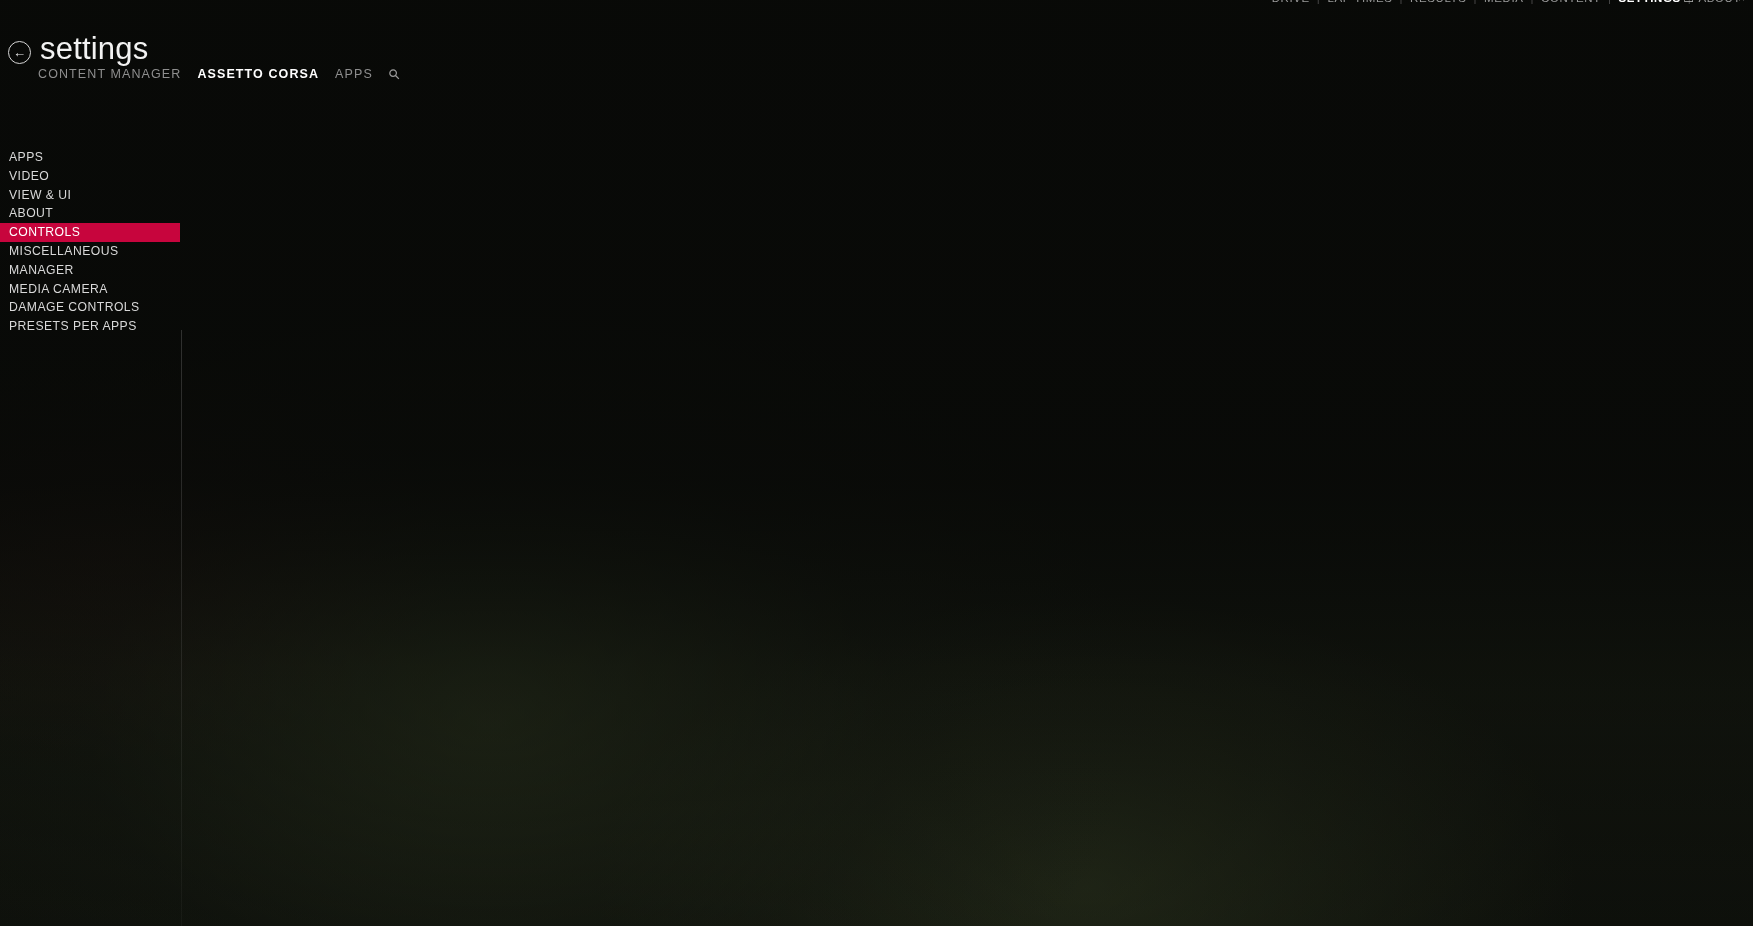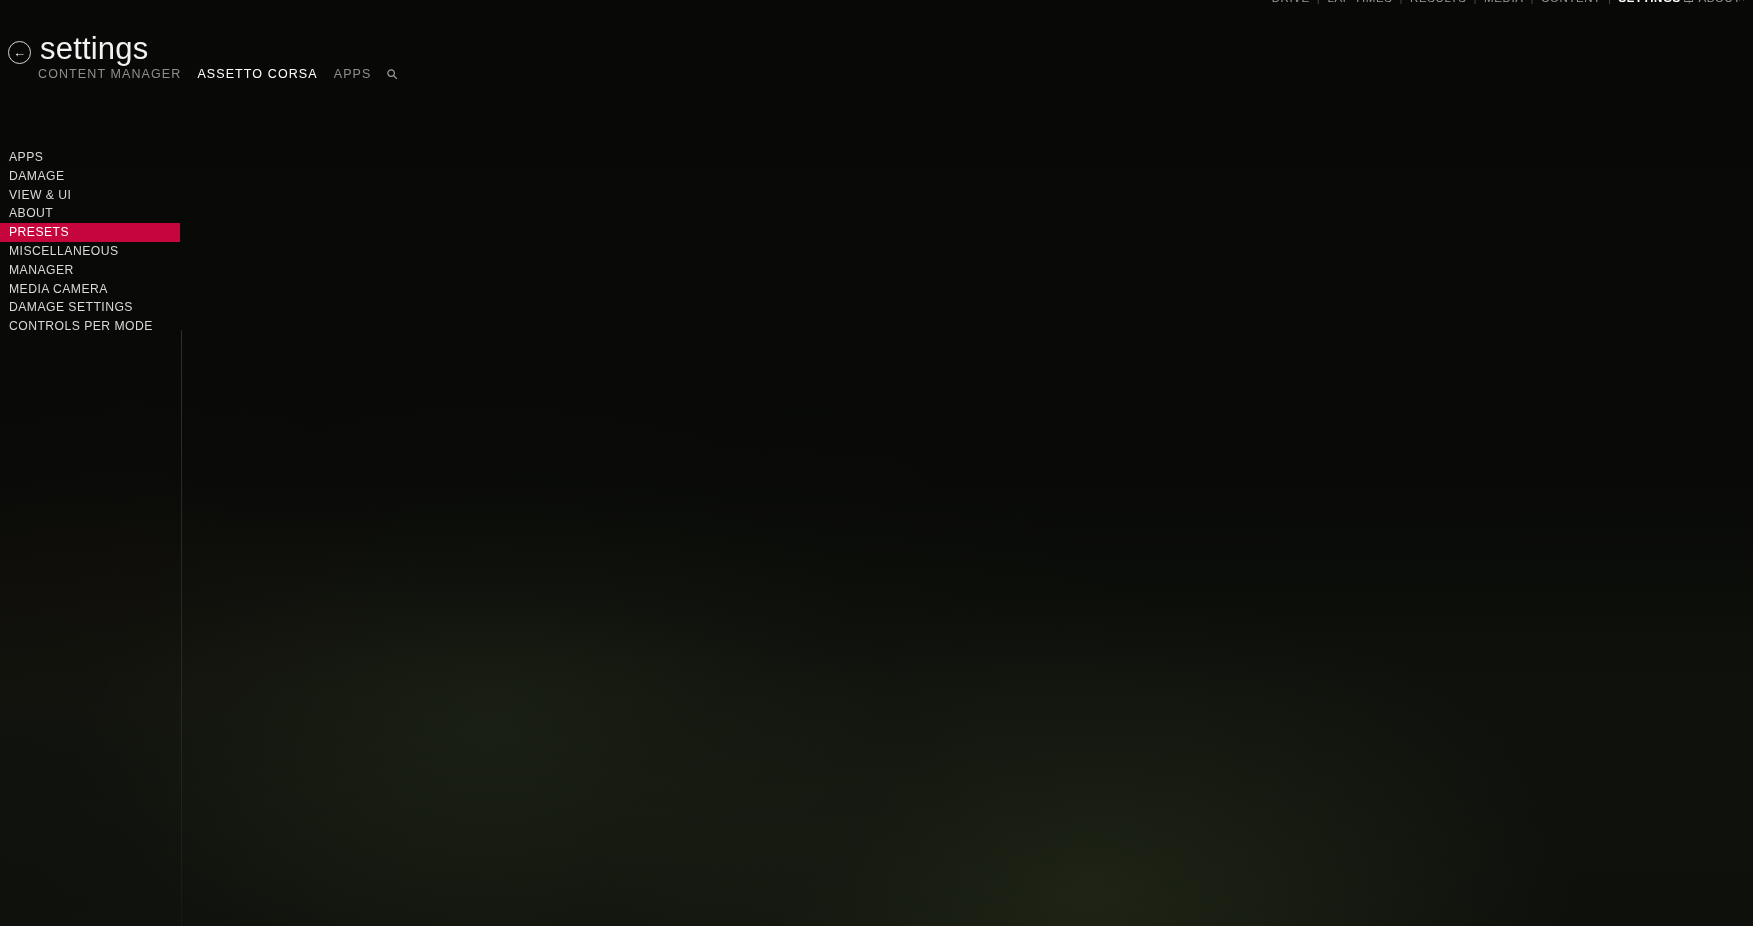"ASSETTO CORSA" .tabrow .tab.active { font-weight: normal -> bold }
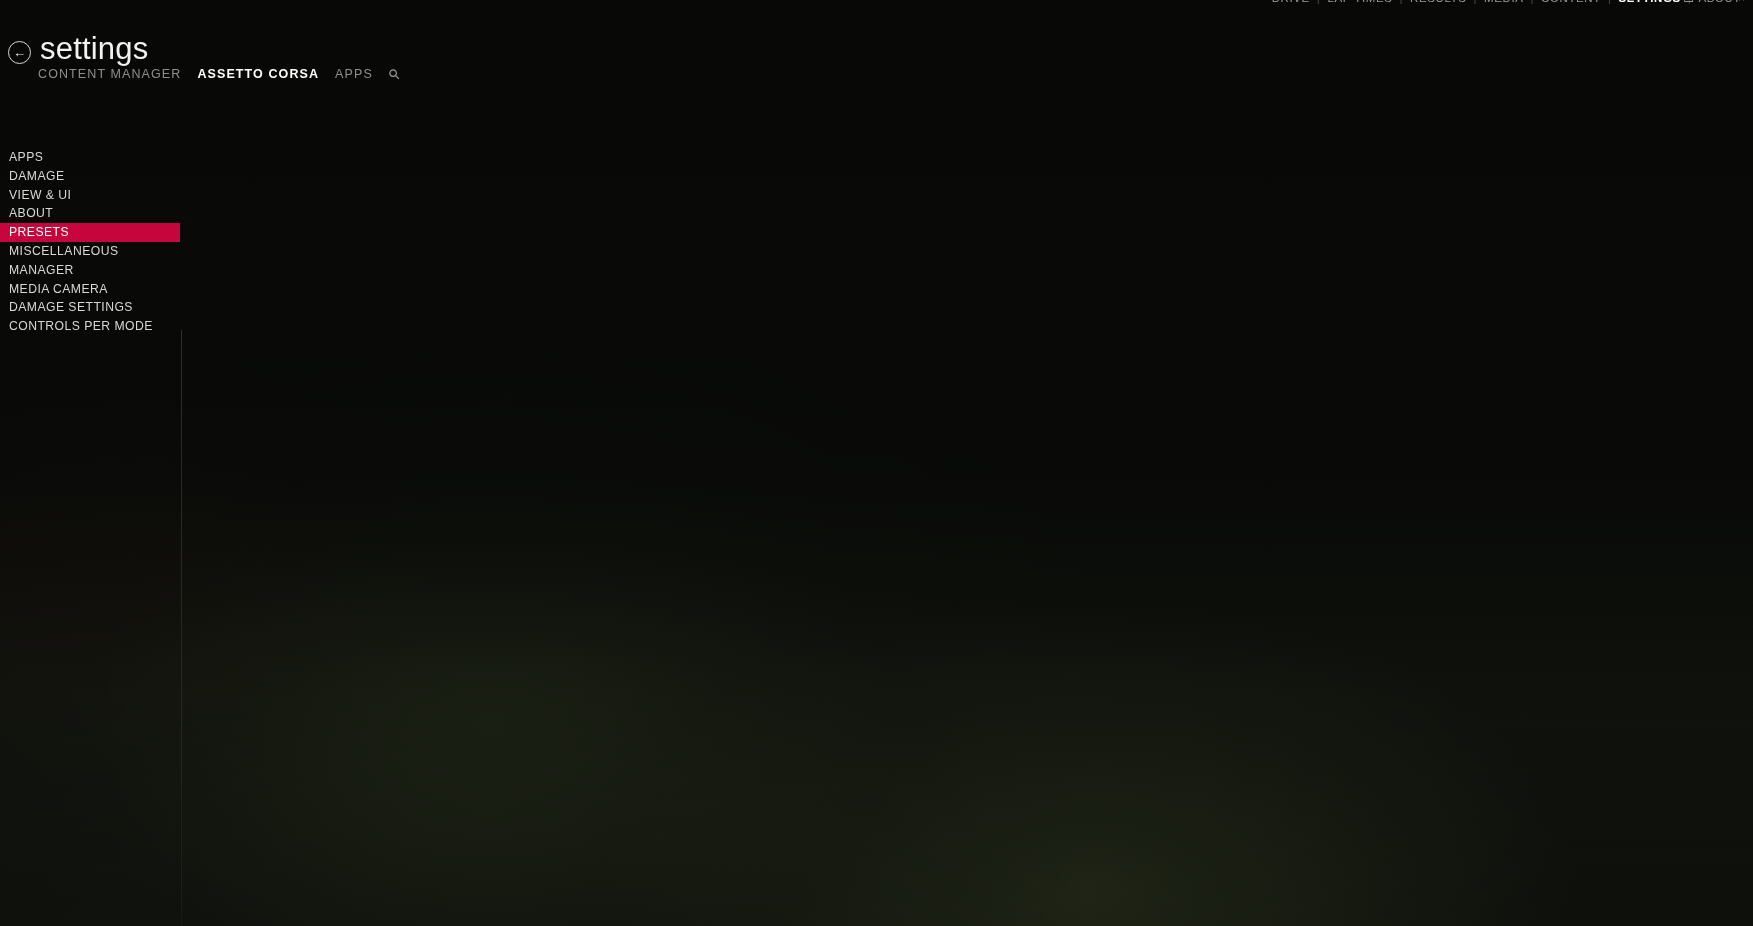"DAMAGE" span { text: DAMAGE -> VIDEO }
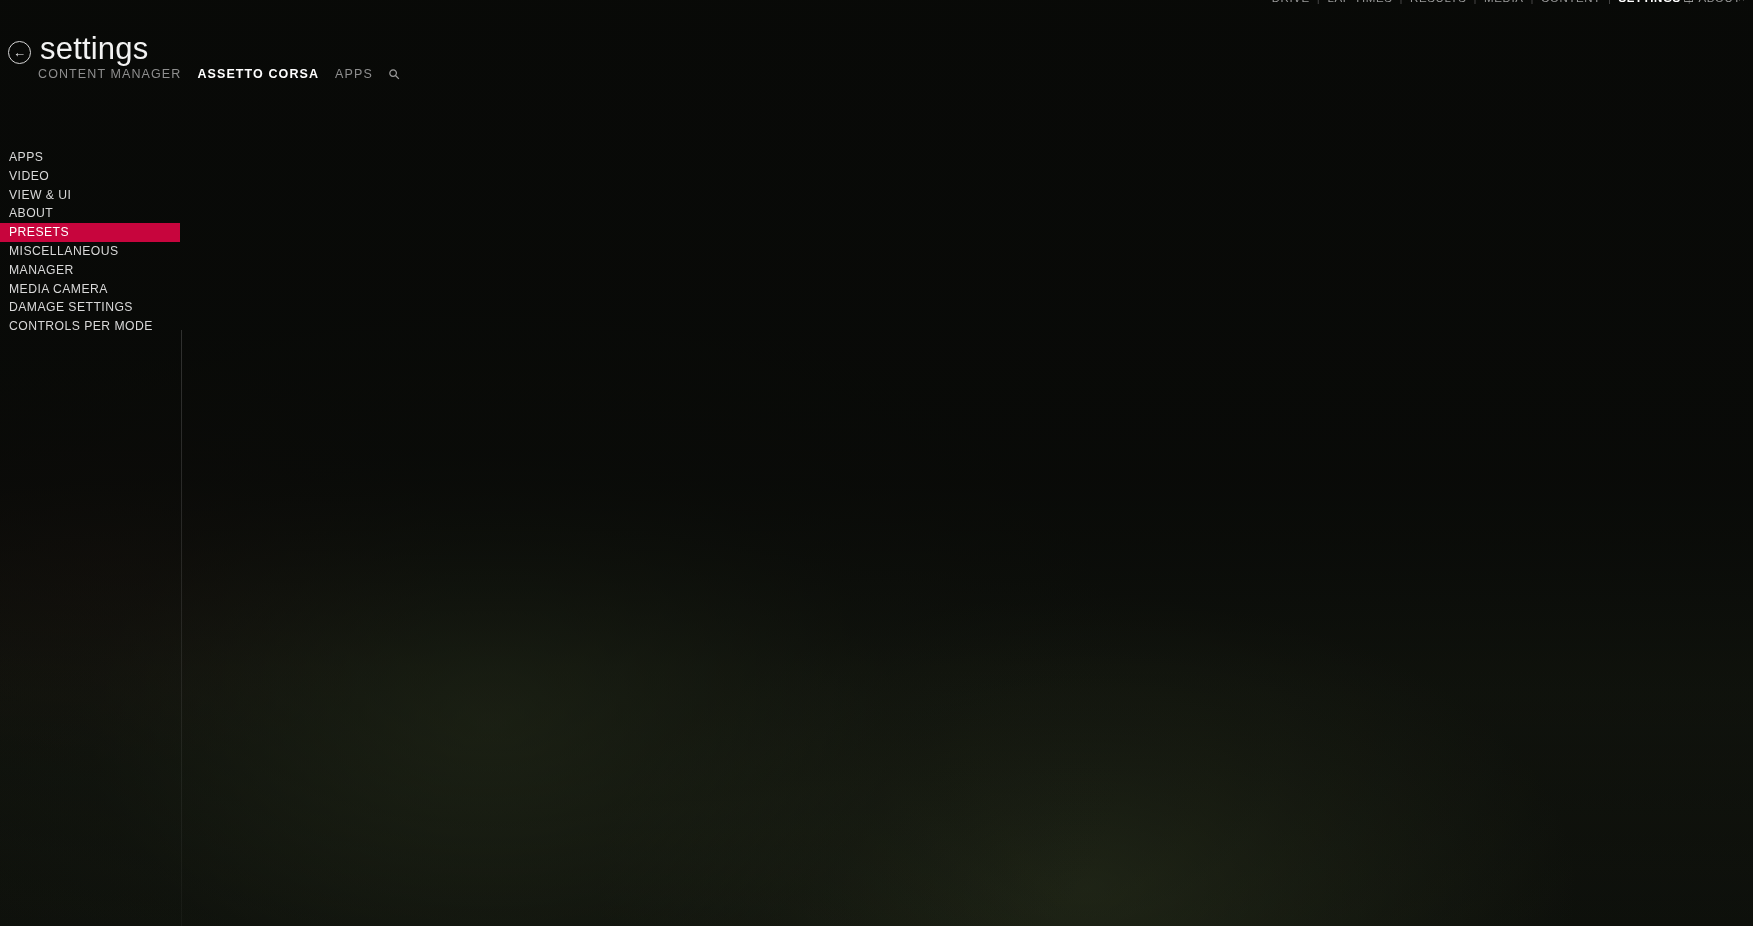"PRESETS" span { text: PRESETS -> CONTROLS }
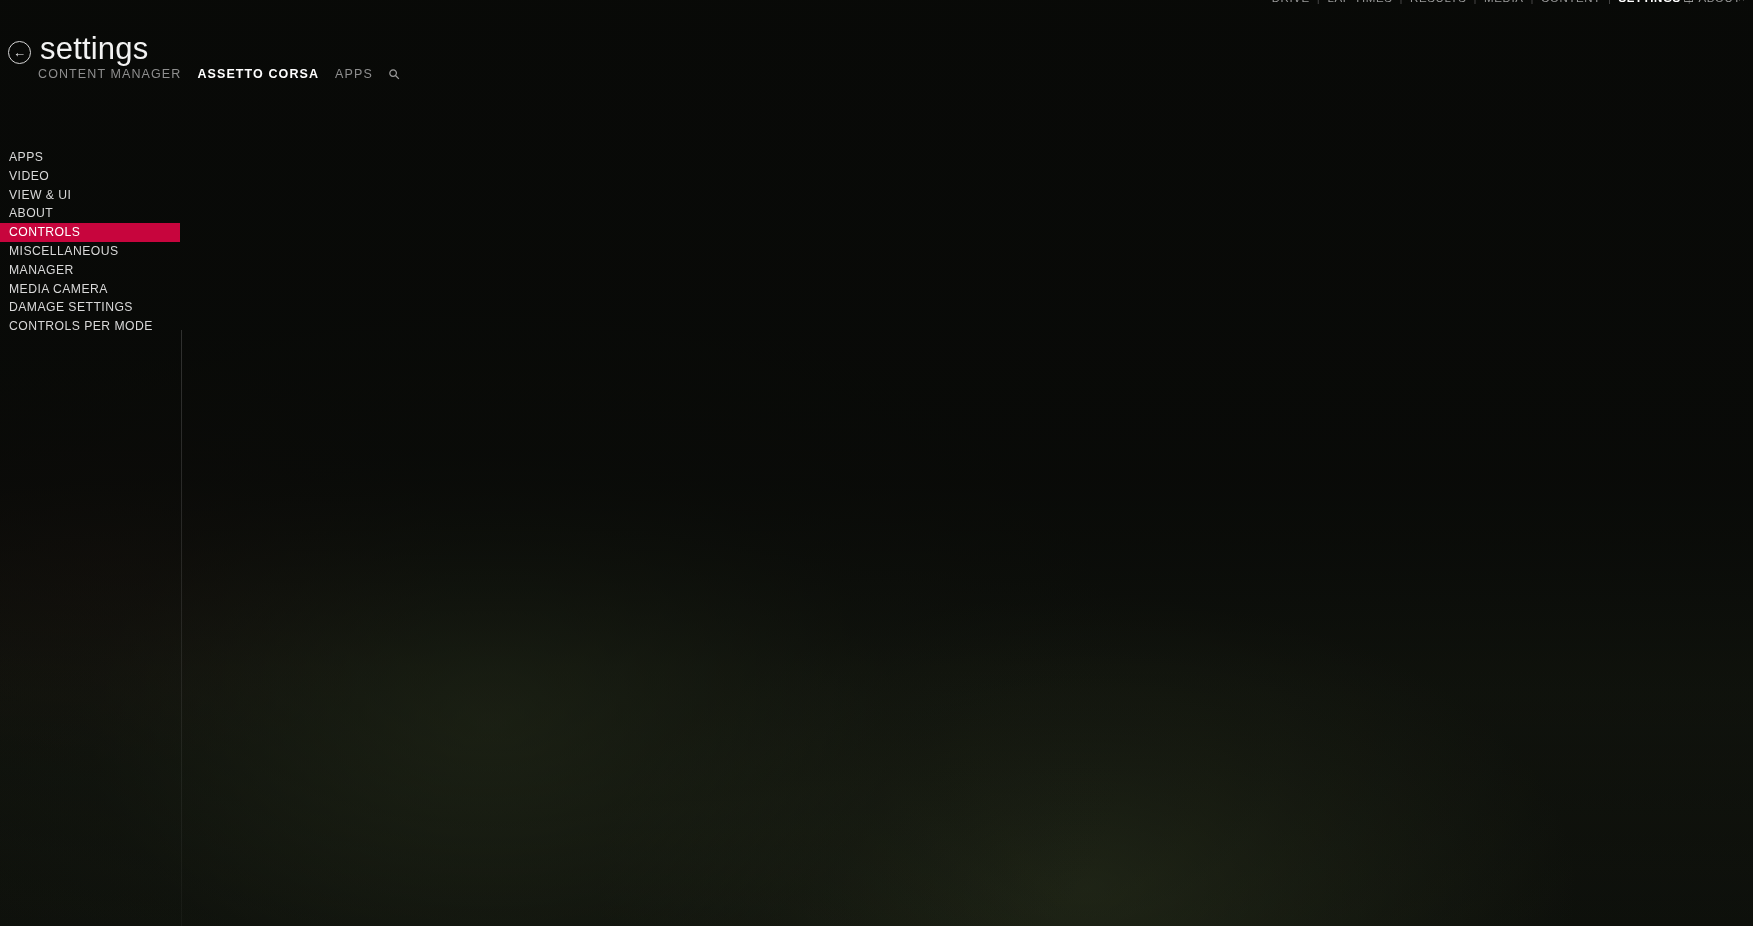"DAMAGE SETTINGS" span { text: SETTINGS -> CONTROLS }
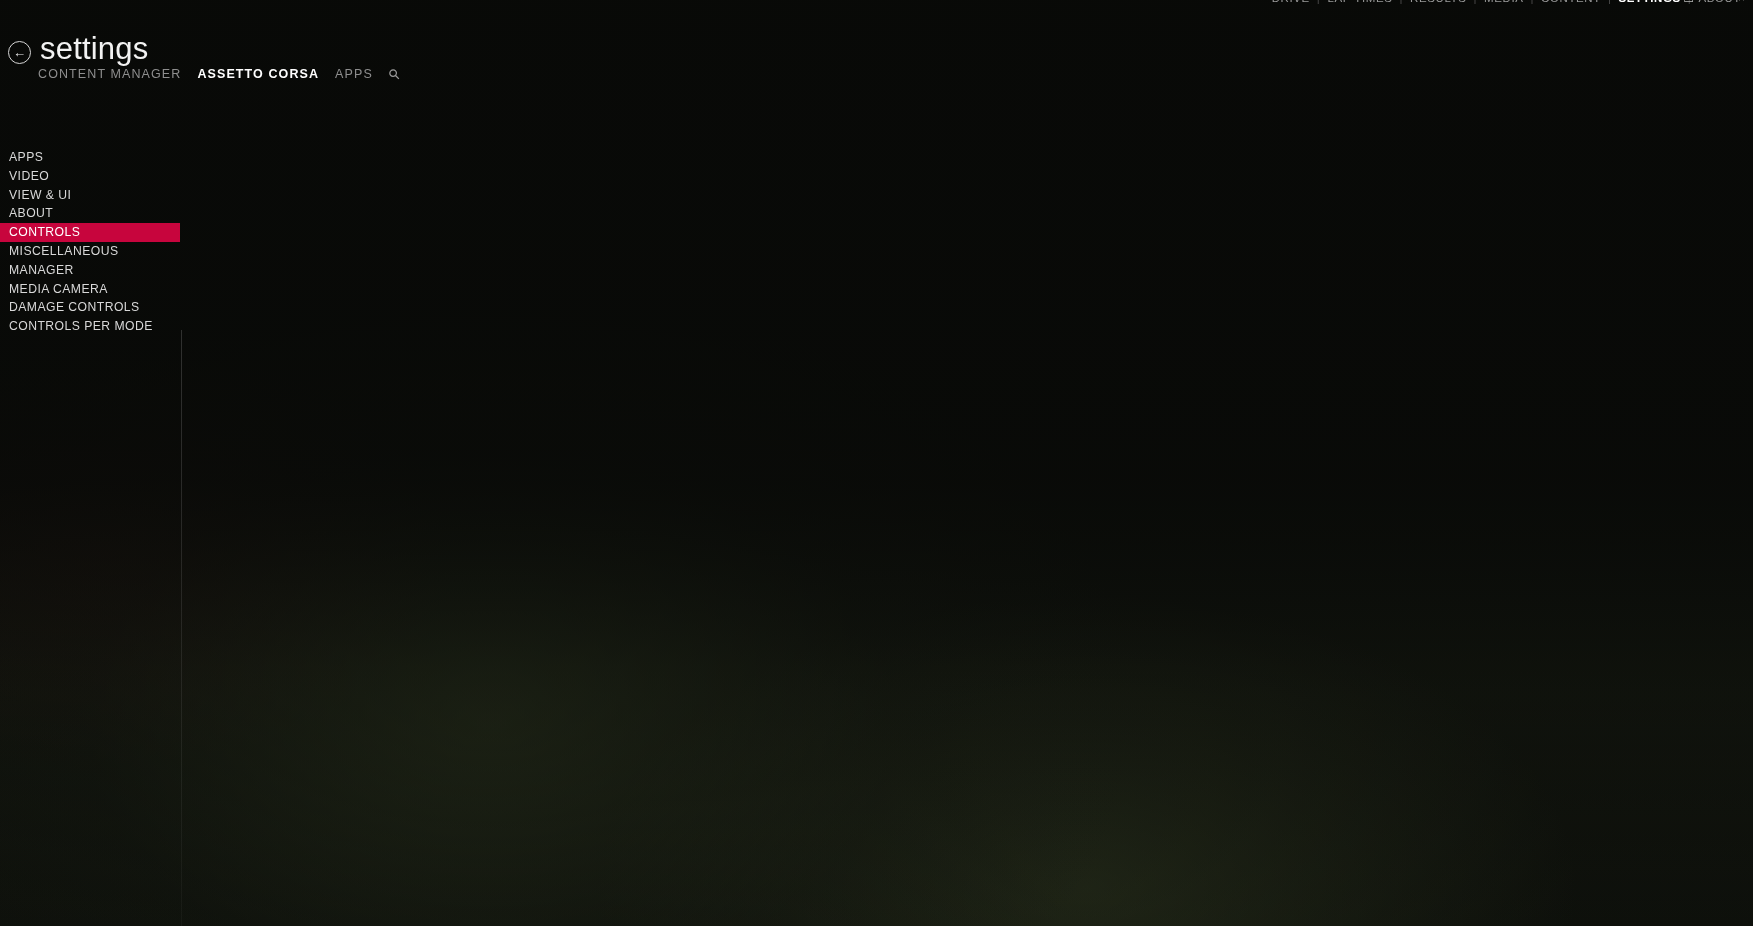"CONTROLS PER MODE" span { text: CONTROLS PER MODE -> PRESETS PER APPS }
